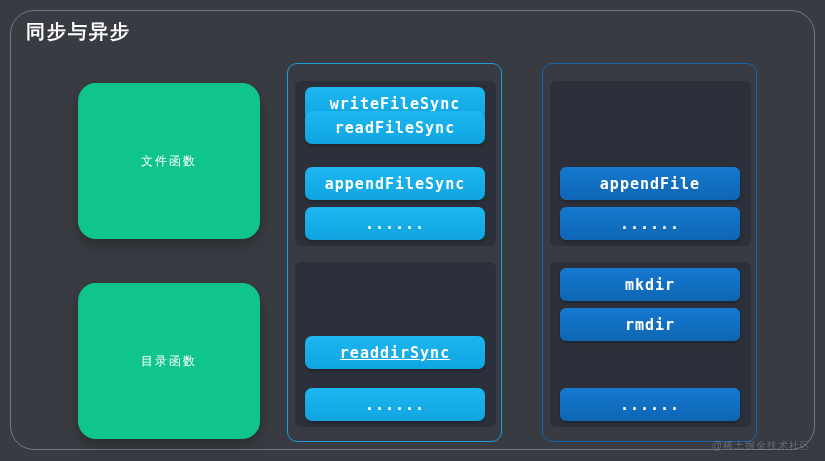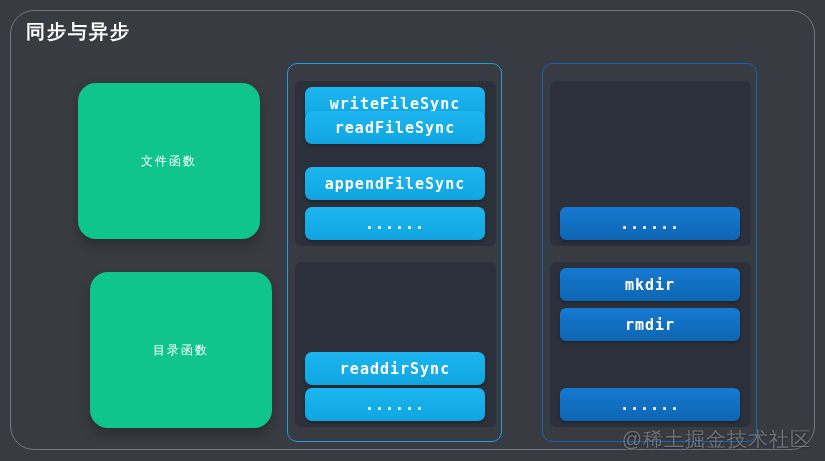"appendFile" div.fn-btn { html: none -> <div>appendFile</div> }
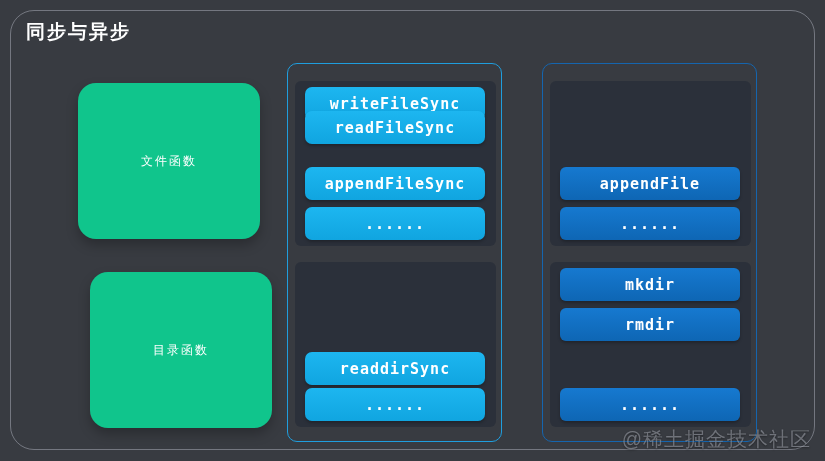"目录函数" .green-box.g2 { margin-left: 12px -> none; top: 272px -> 283px }
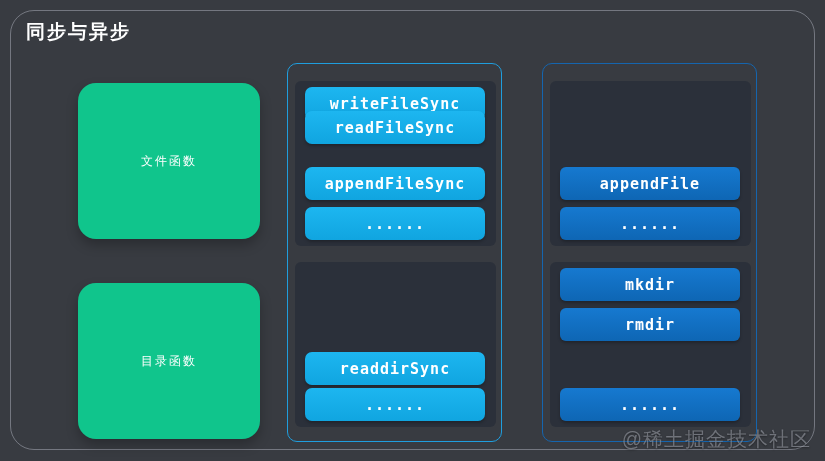"readdirSync" .fn-btn.r6 { text-decoration: none -> underline; top: 288px -> 272px }
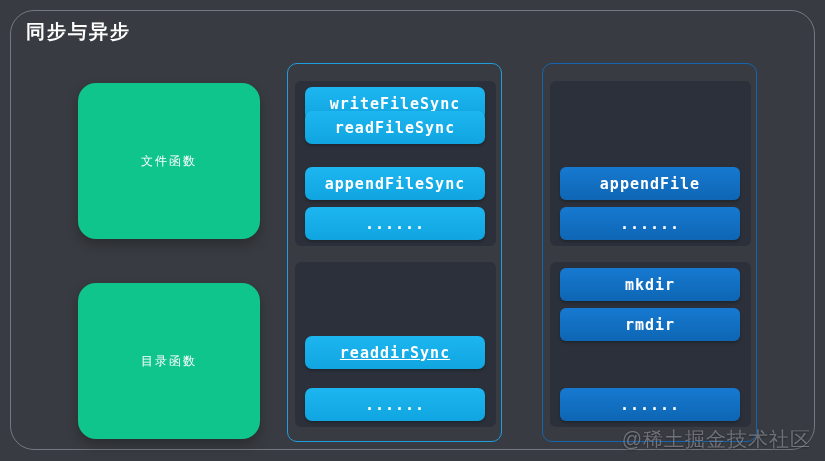"@稀土掘金技术社区" .watermark { font-size: 20px -> 10px }
